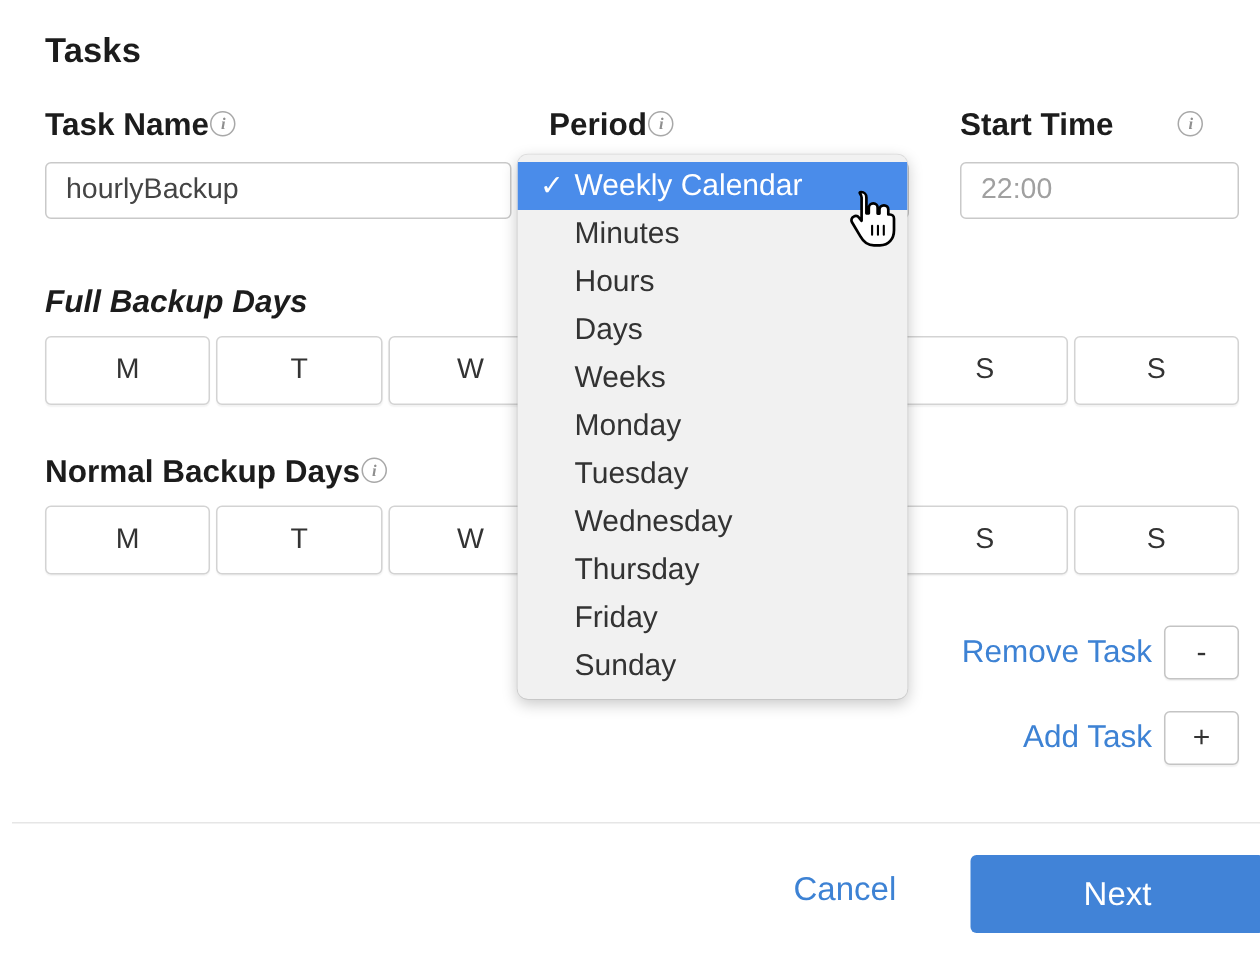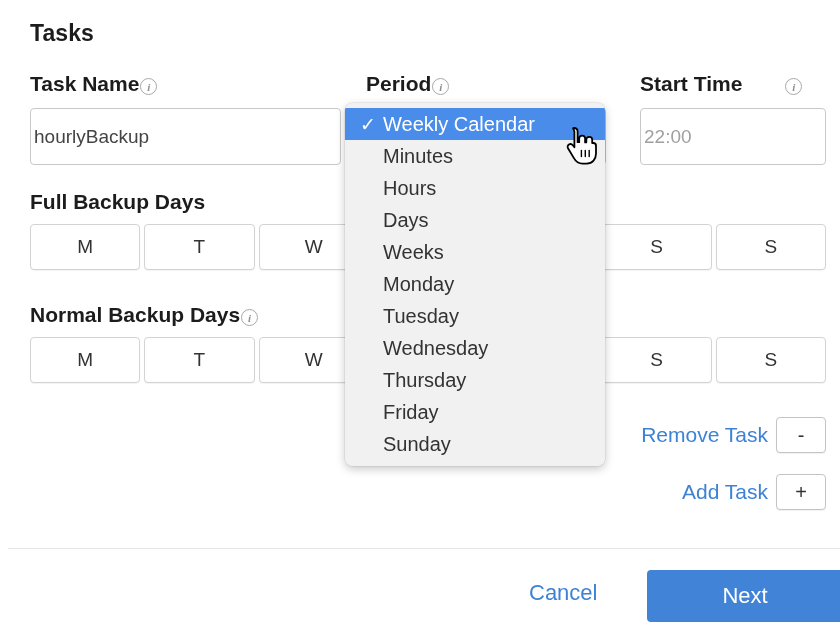"Task Name" .field-label { align-items: center -> flex-start }
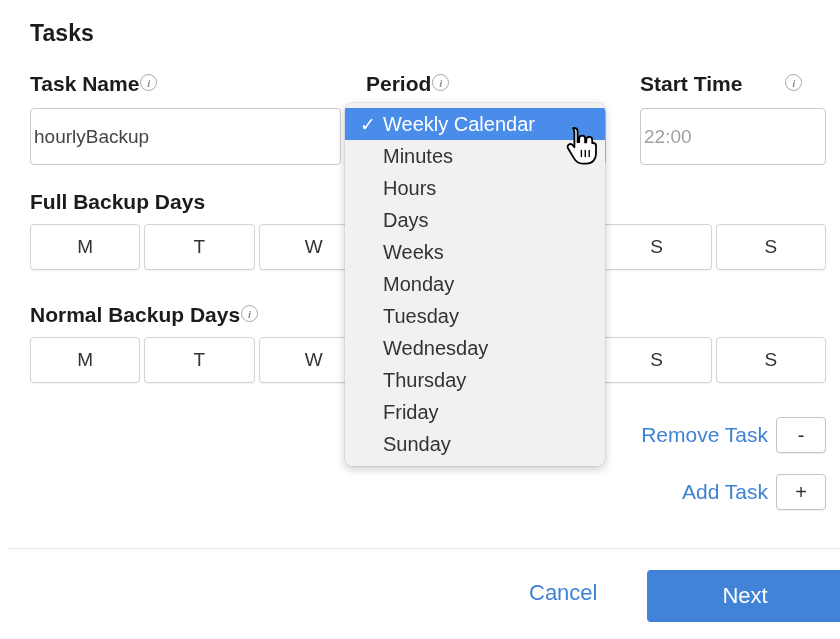"hourlyBackup" .text-input { height: 57px -> 38px; padding: 0 3px -> 0 13px }
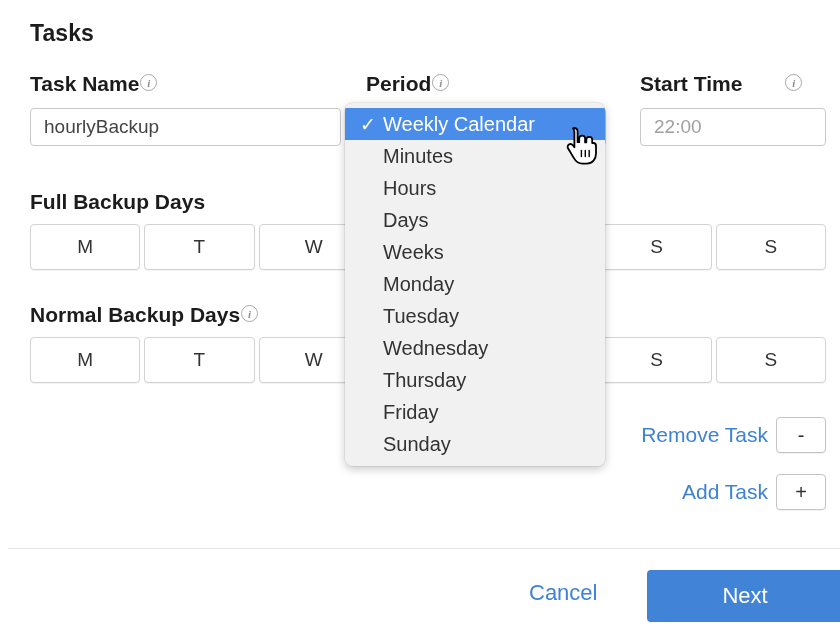"Full Backup Days" .label-full-days { font-style: none -> italic }
